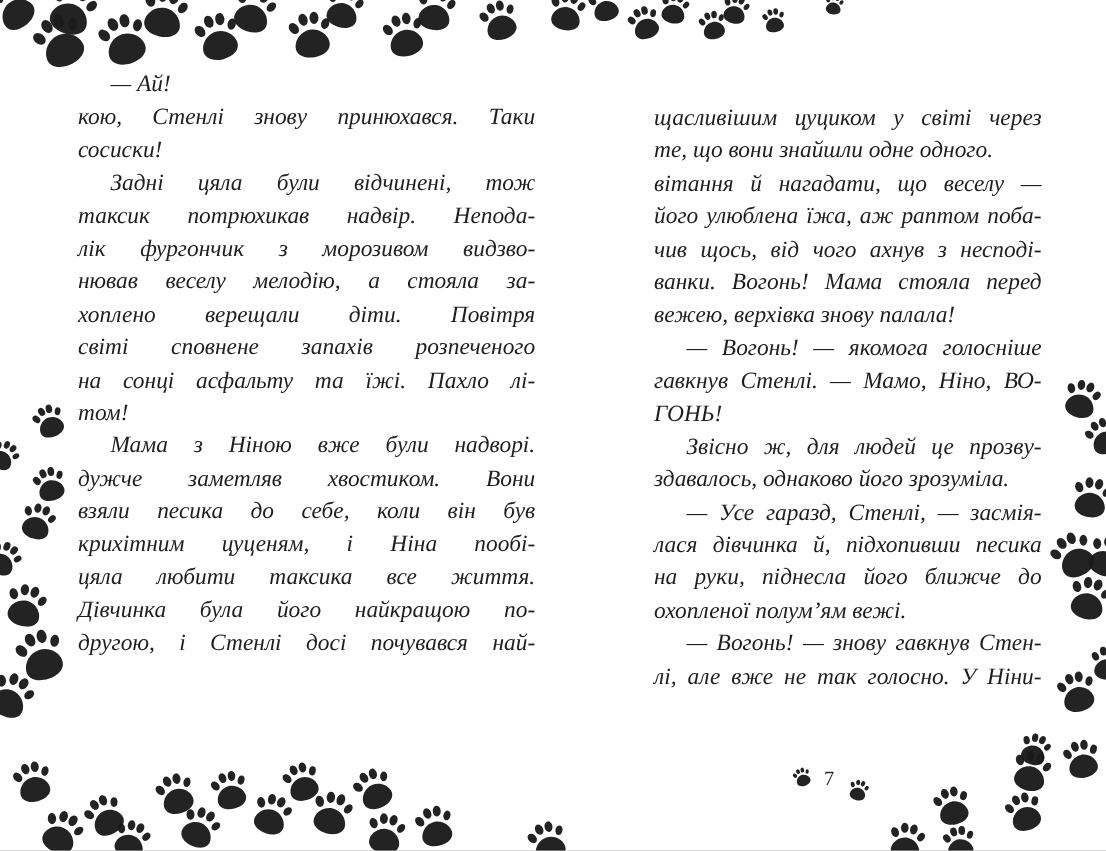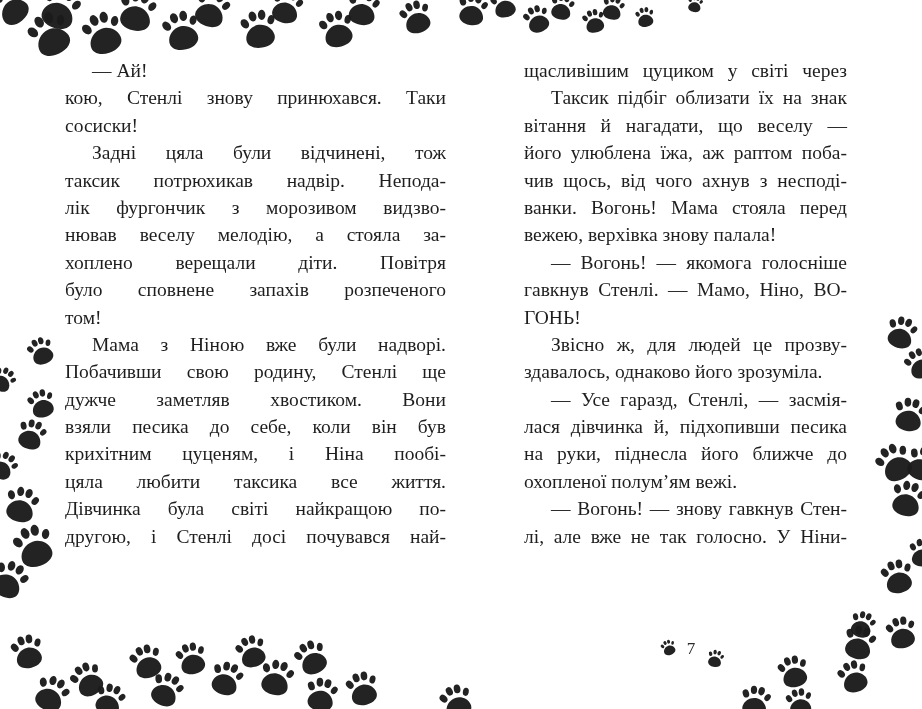"— Ай!" .line { font-style: none -> italic }
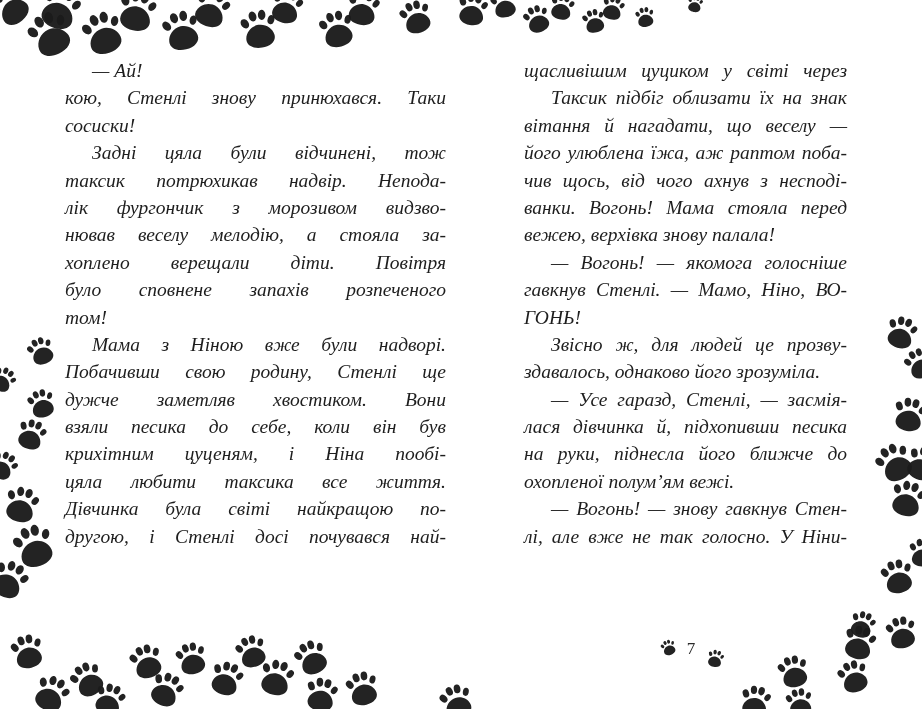"щасливішим цуциком у світі через" .column.right { left: 524px -> 545px; margin-top: none -> 28px }
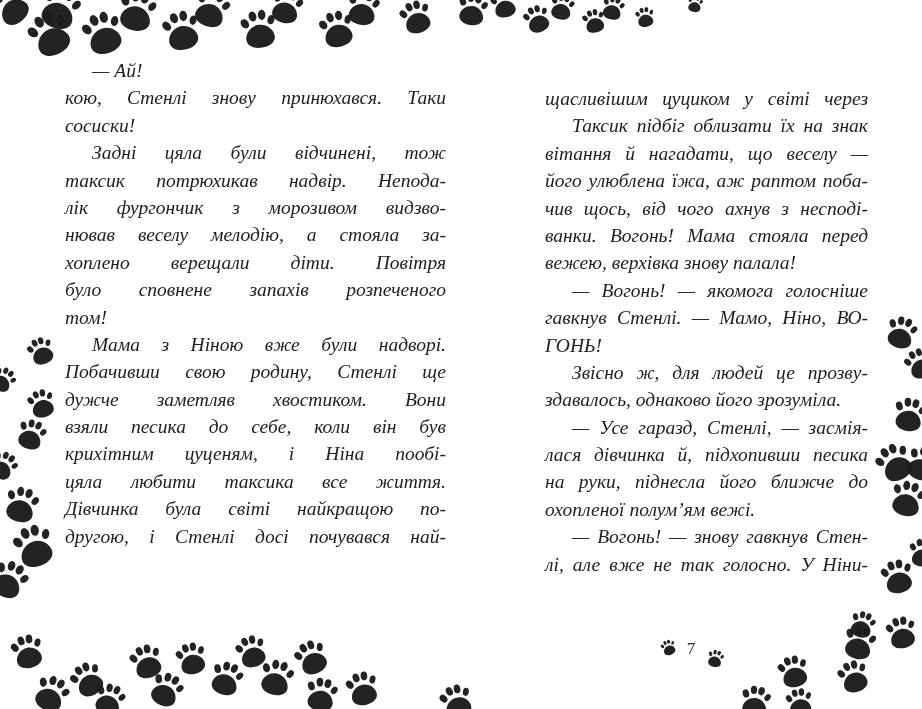"те, що вони знайшли одне" div.line { html: none -> <div>те, що вони знайшли одне одного.</div> }
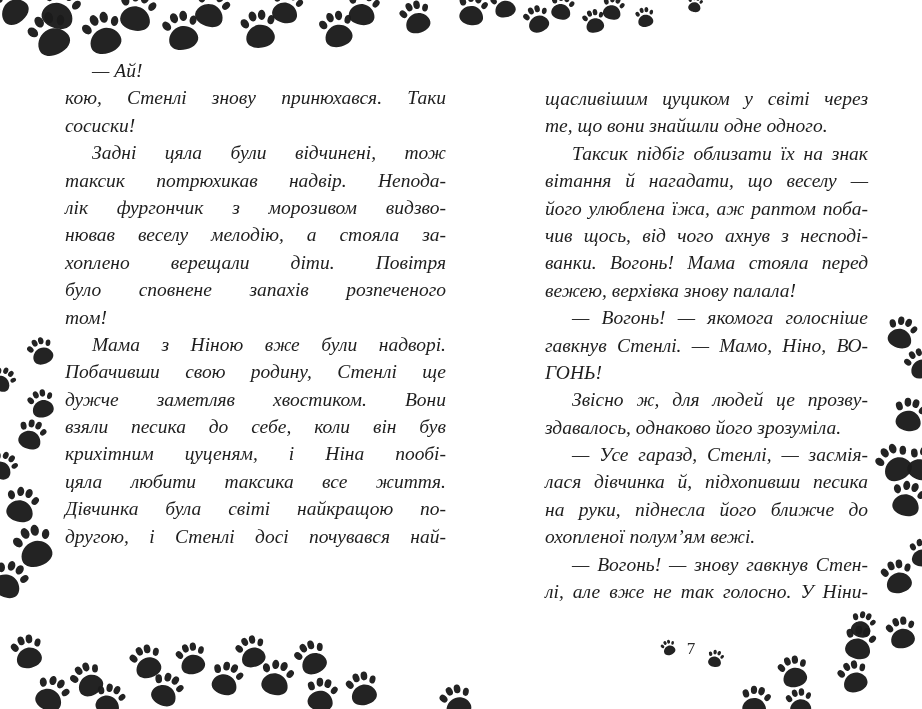"Таксик підбіг облизати їх на" div.line { html: <div>Таксик підбіг облизати їх на знак</div> -> none }
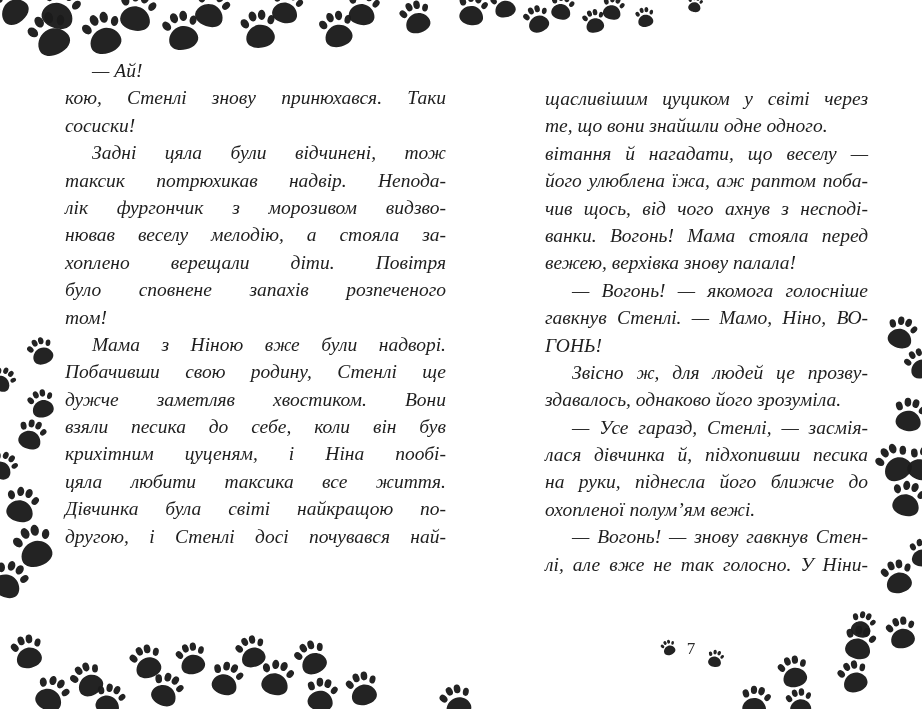"було сповнене запахів розпеченого" div.line { text: було -> світі }
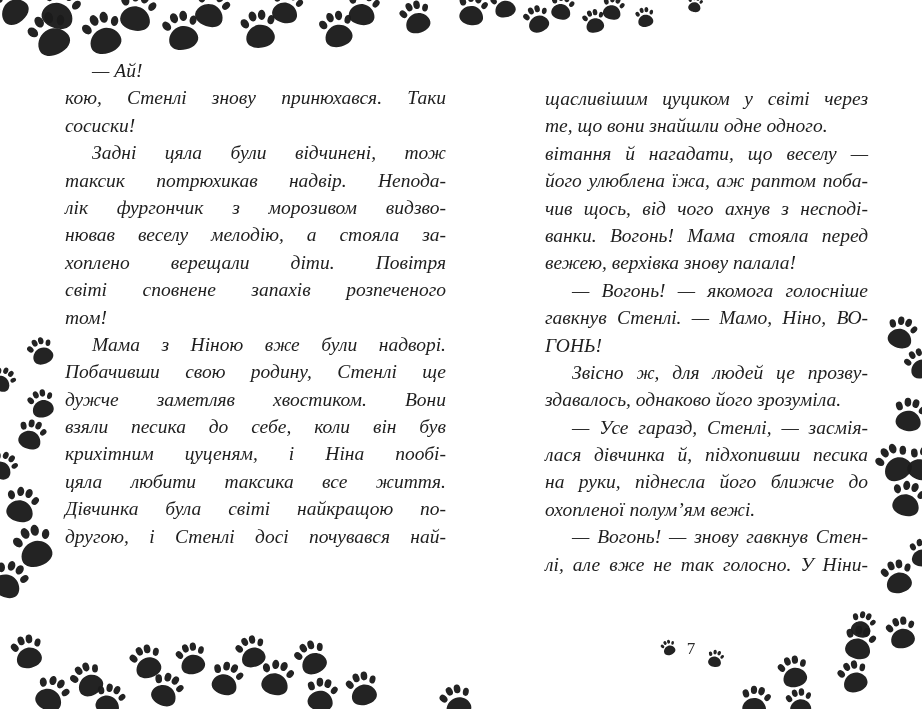"на сонці асфальту та їжі." div.line { html: none -> <div>на сонці асфальту та їжі. Пахло лі-</div> }
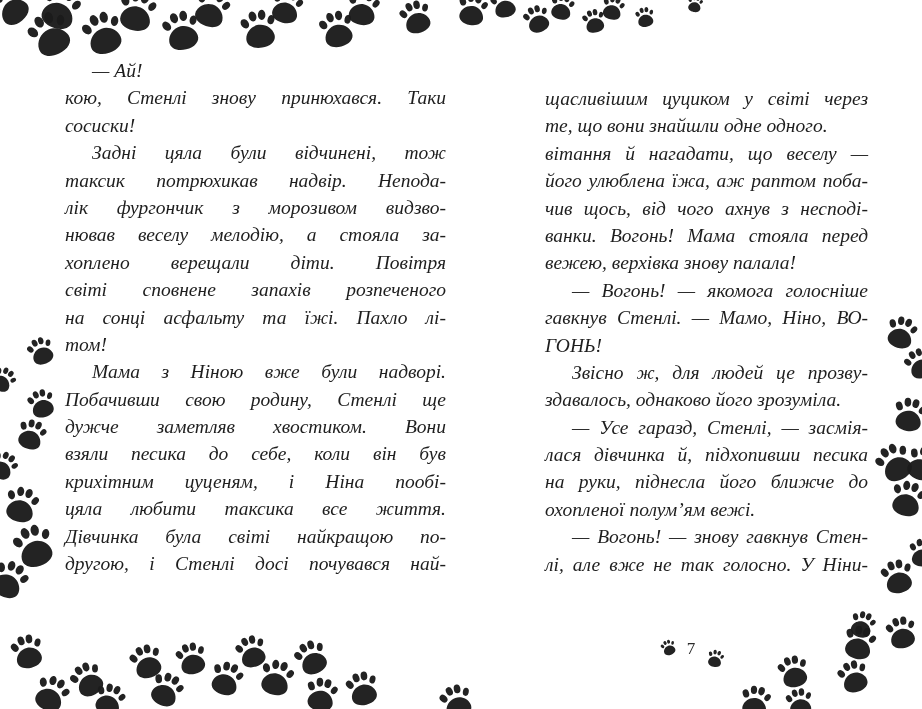"Побачивши свою родину, Стенлі ще" div.line { html: <div>Побачивши свою родину, Стенлі ще</div> -> none }
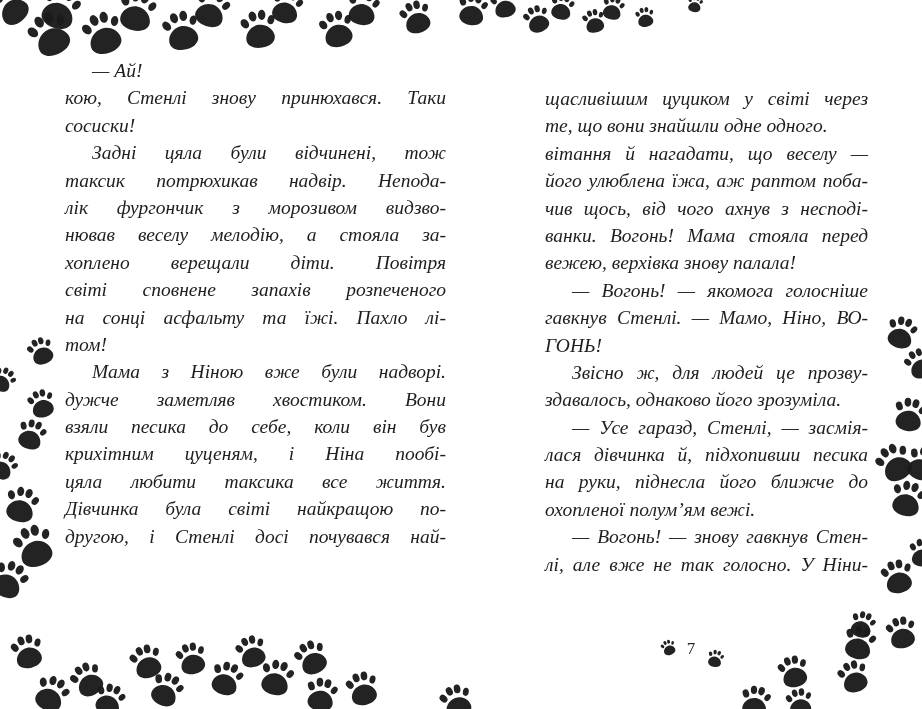"Дівчинка була світі найкращою по-" div.line { text: світі -> його }
